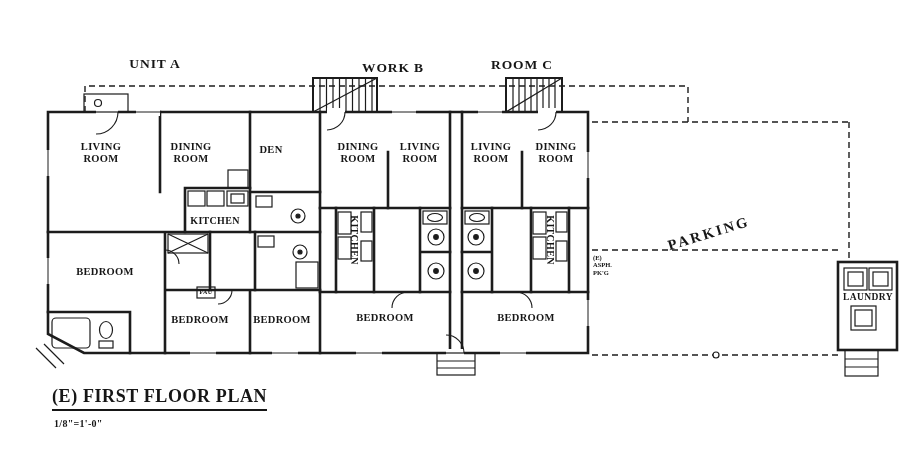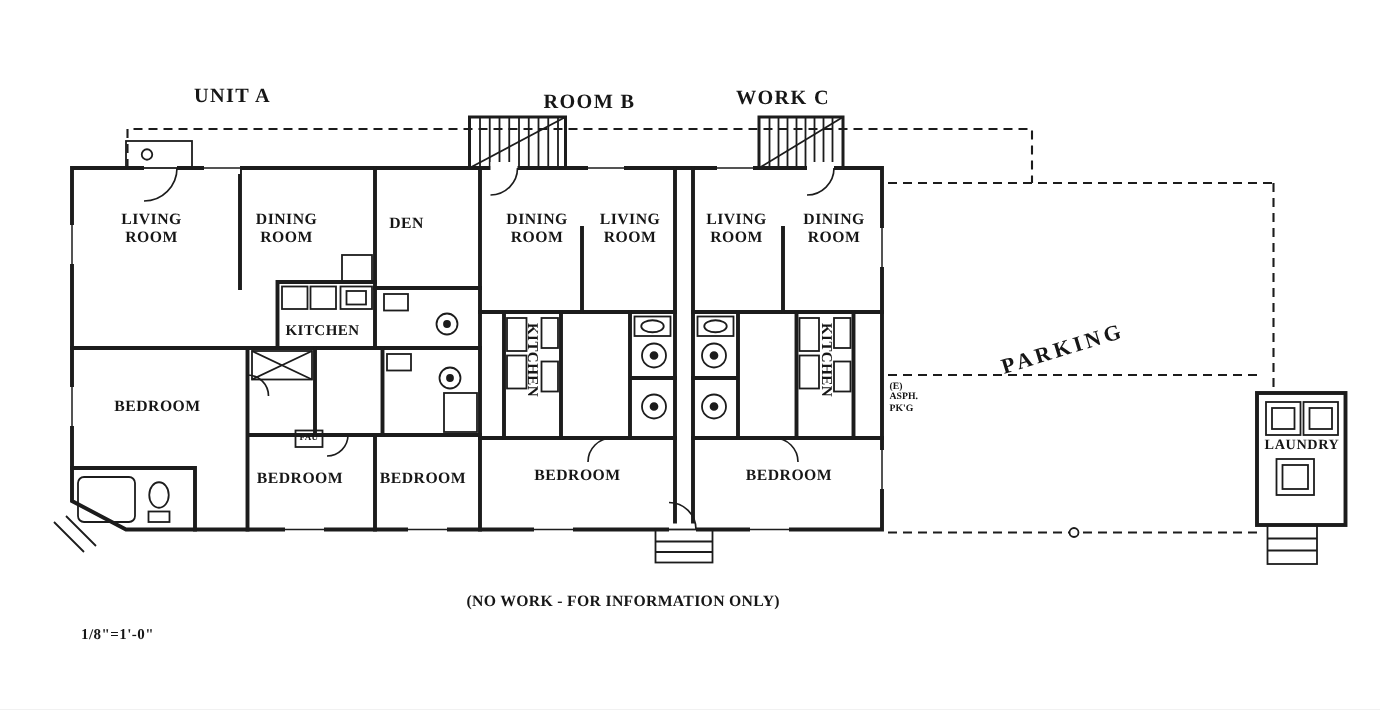"ROOM B" div.lbl { text: ROOM -> WORK }
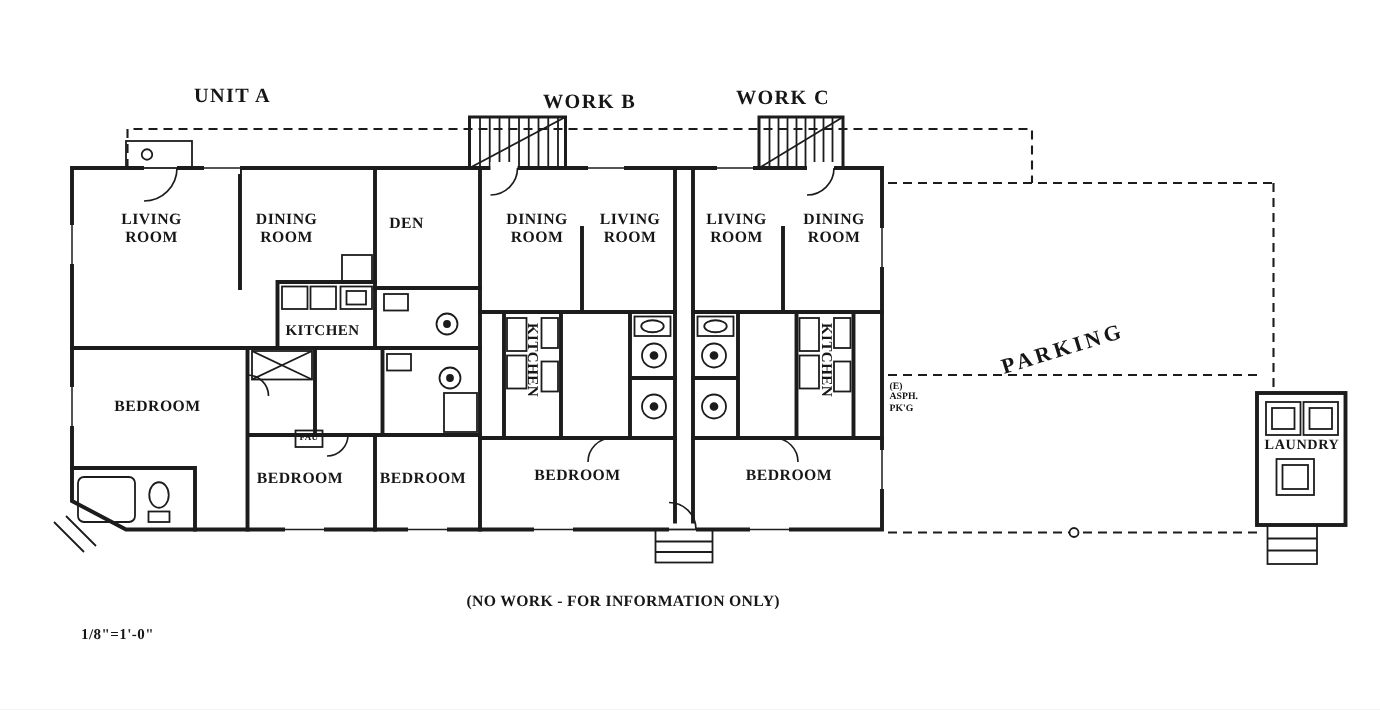"WORK C" div.lbl { text: WORK -> ROOM }
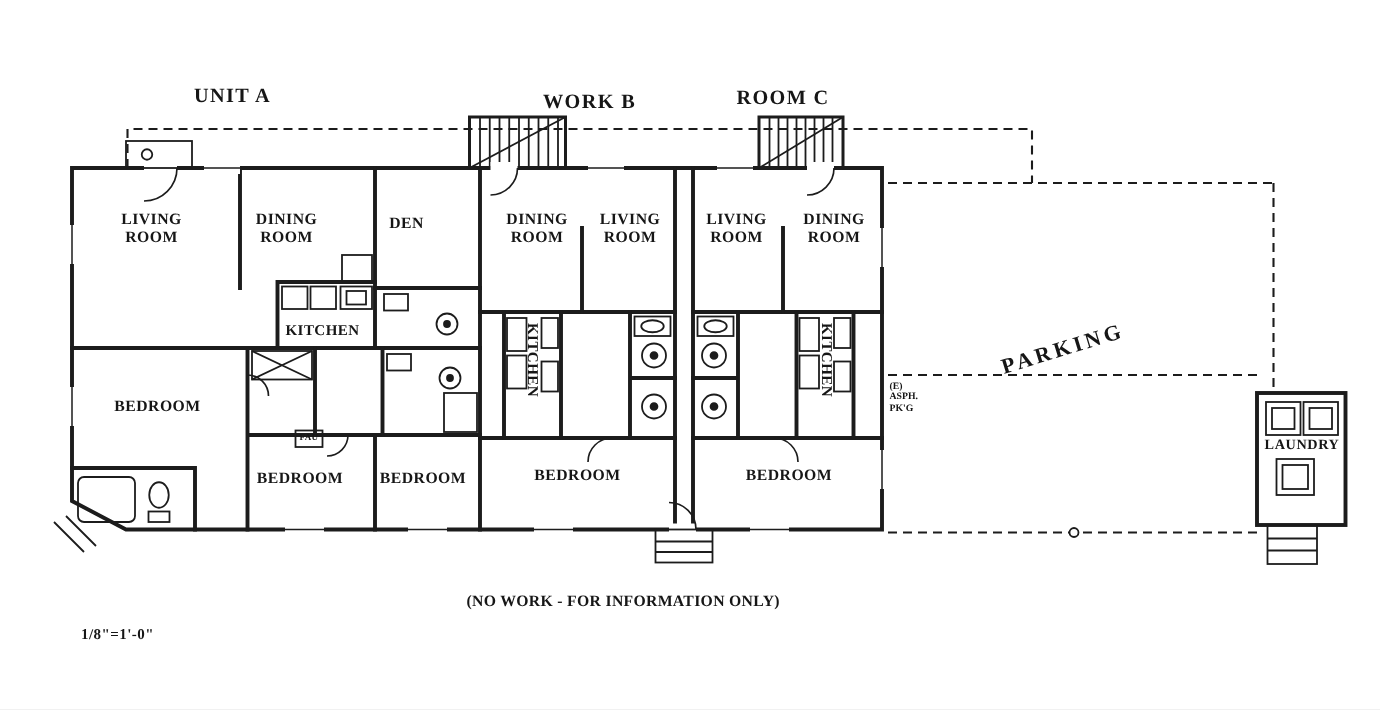"(E) FIRST FLOOR PLAN" div.lbl { html: none -> <div>(E) FIRST FLOOR PLAN</div> }
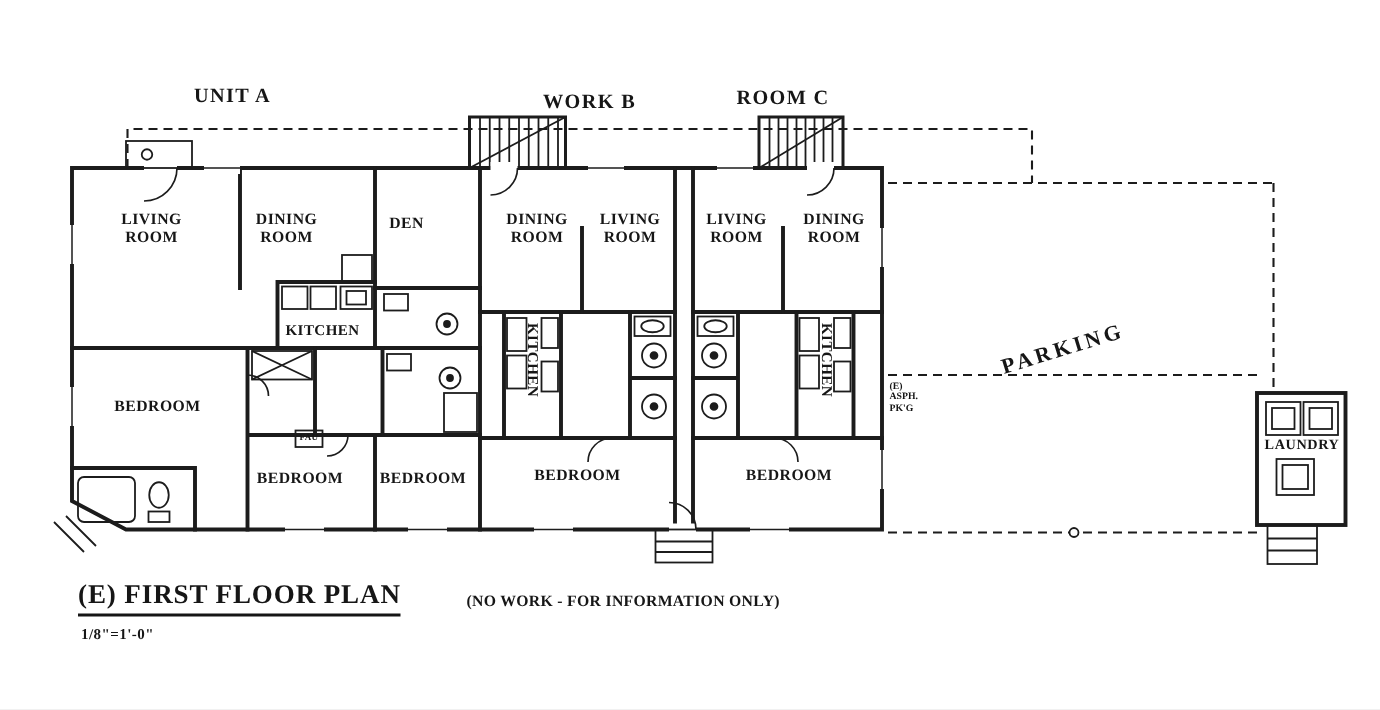"(NO WORK - FOR INFORMATION" div.lbl { html: <div>(NO WORK - FOR INFORMATION ONLY)</div> -> none }
